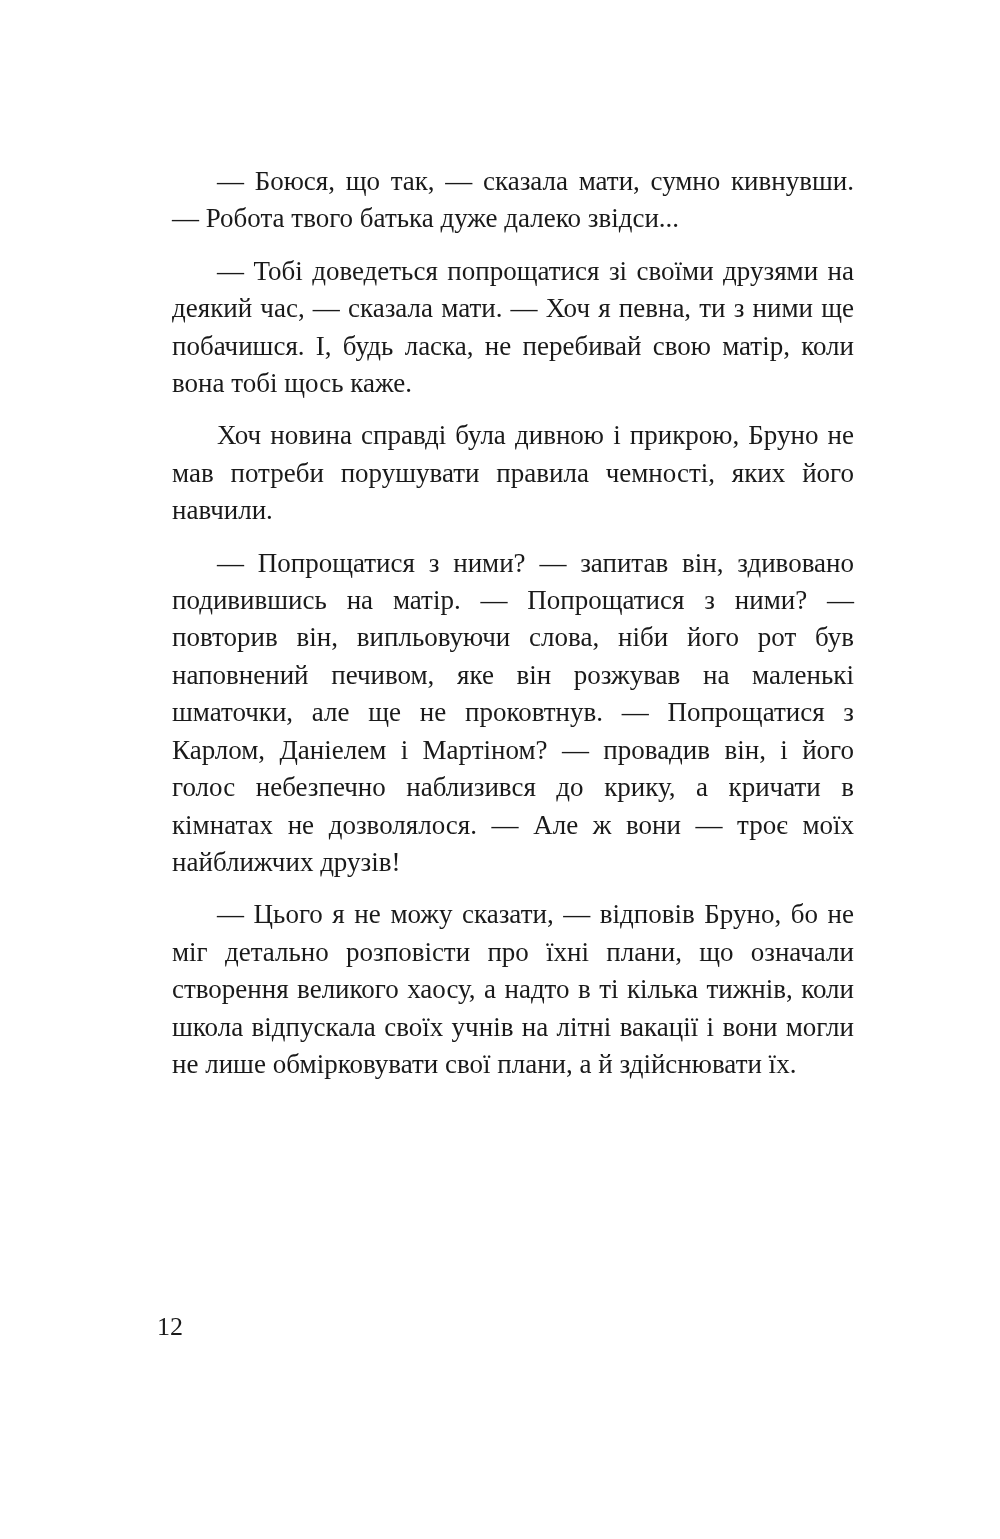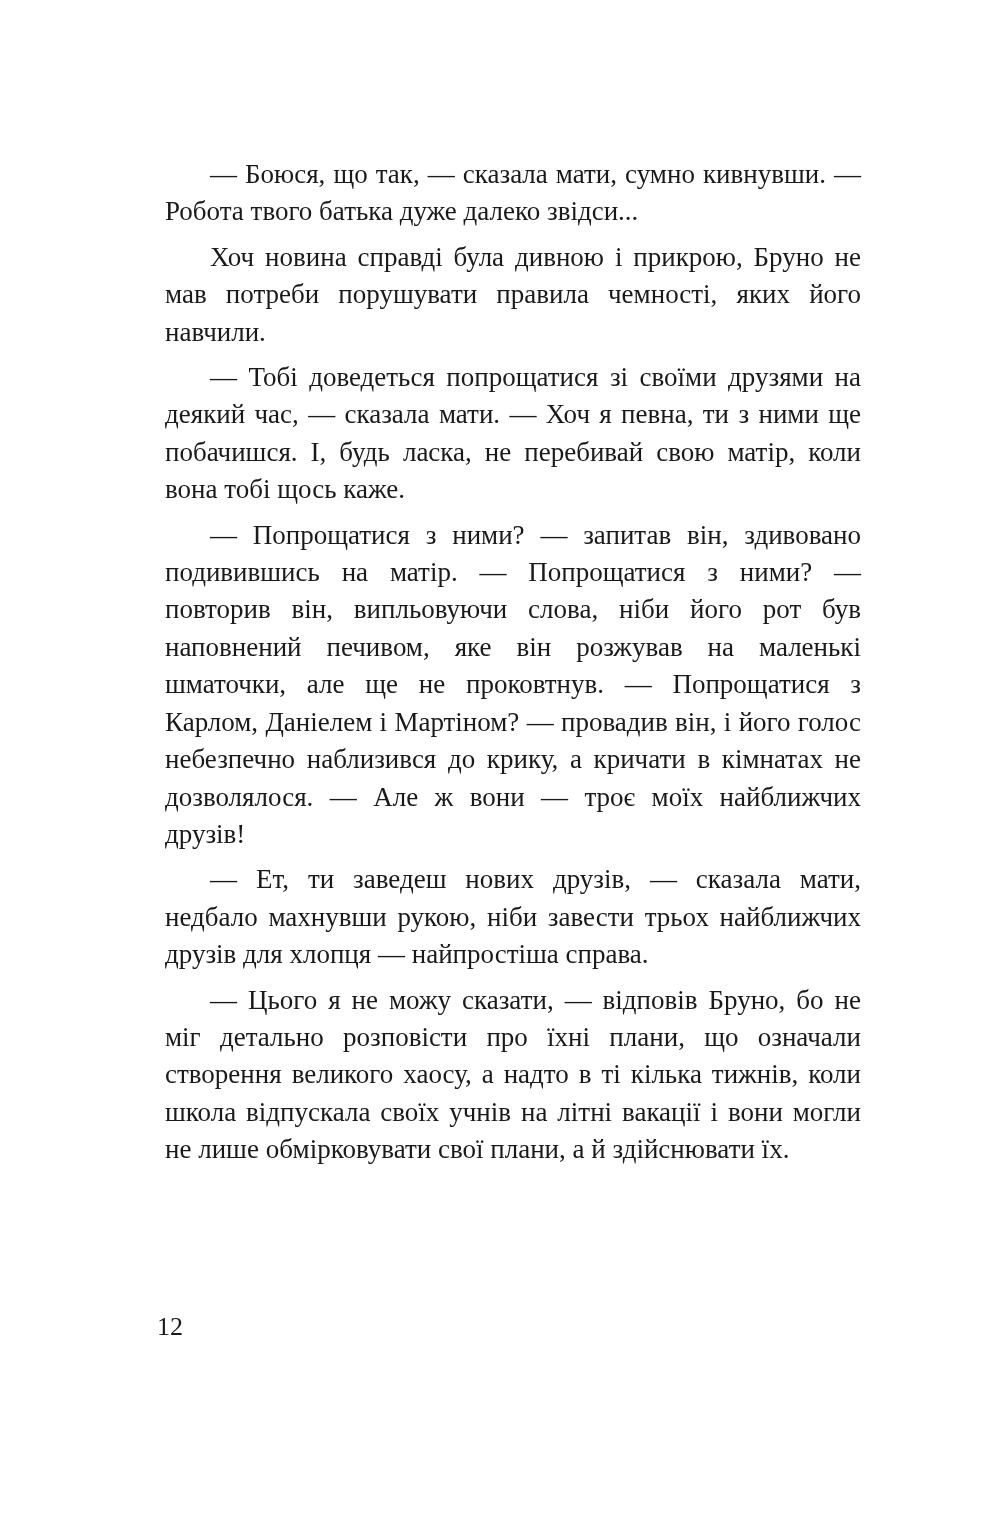"— Боюся, що так, —" .text-block p { margin: 8px -> 15px }
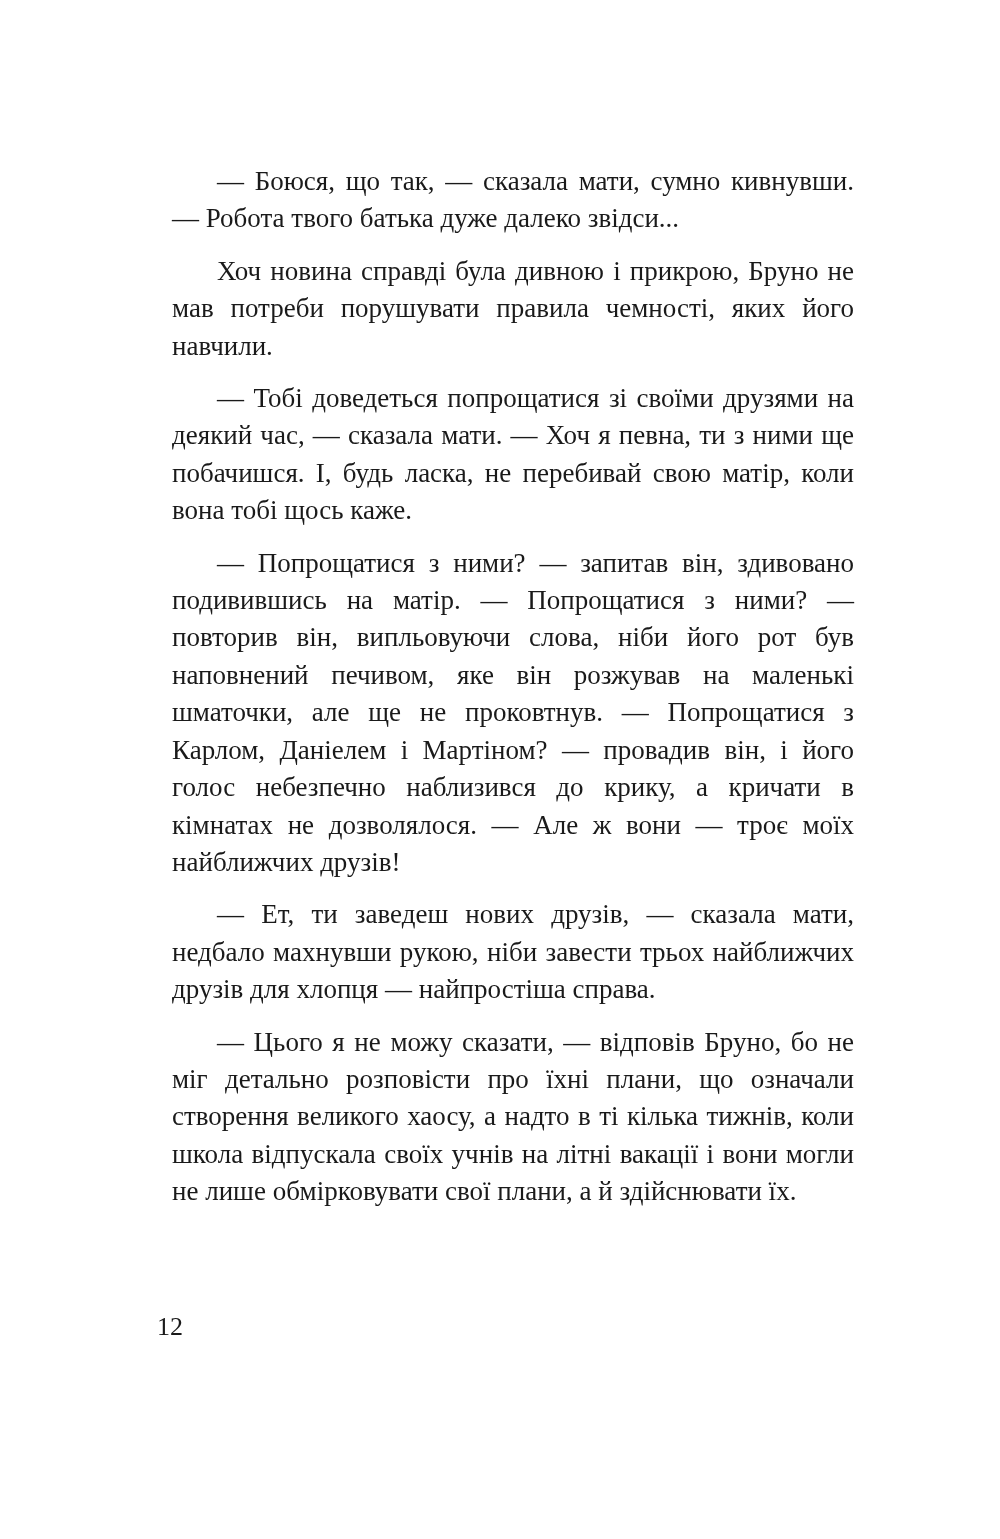"Хоч новина справді була дивною" p { order: before "— Тобі доведеться попрощатися зі" -> after "— Тобі доведеться попрощатися зі" }
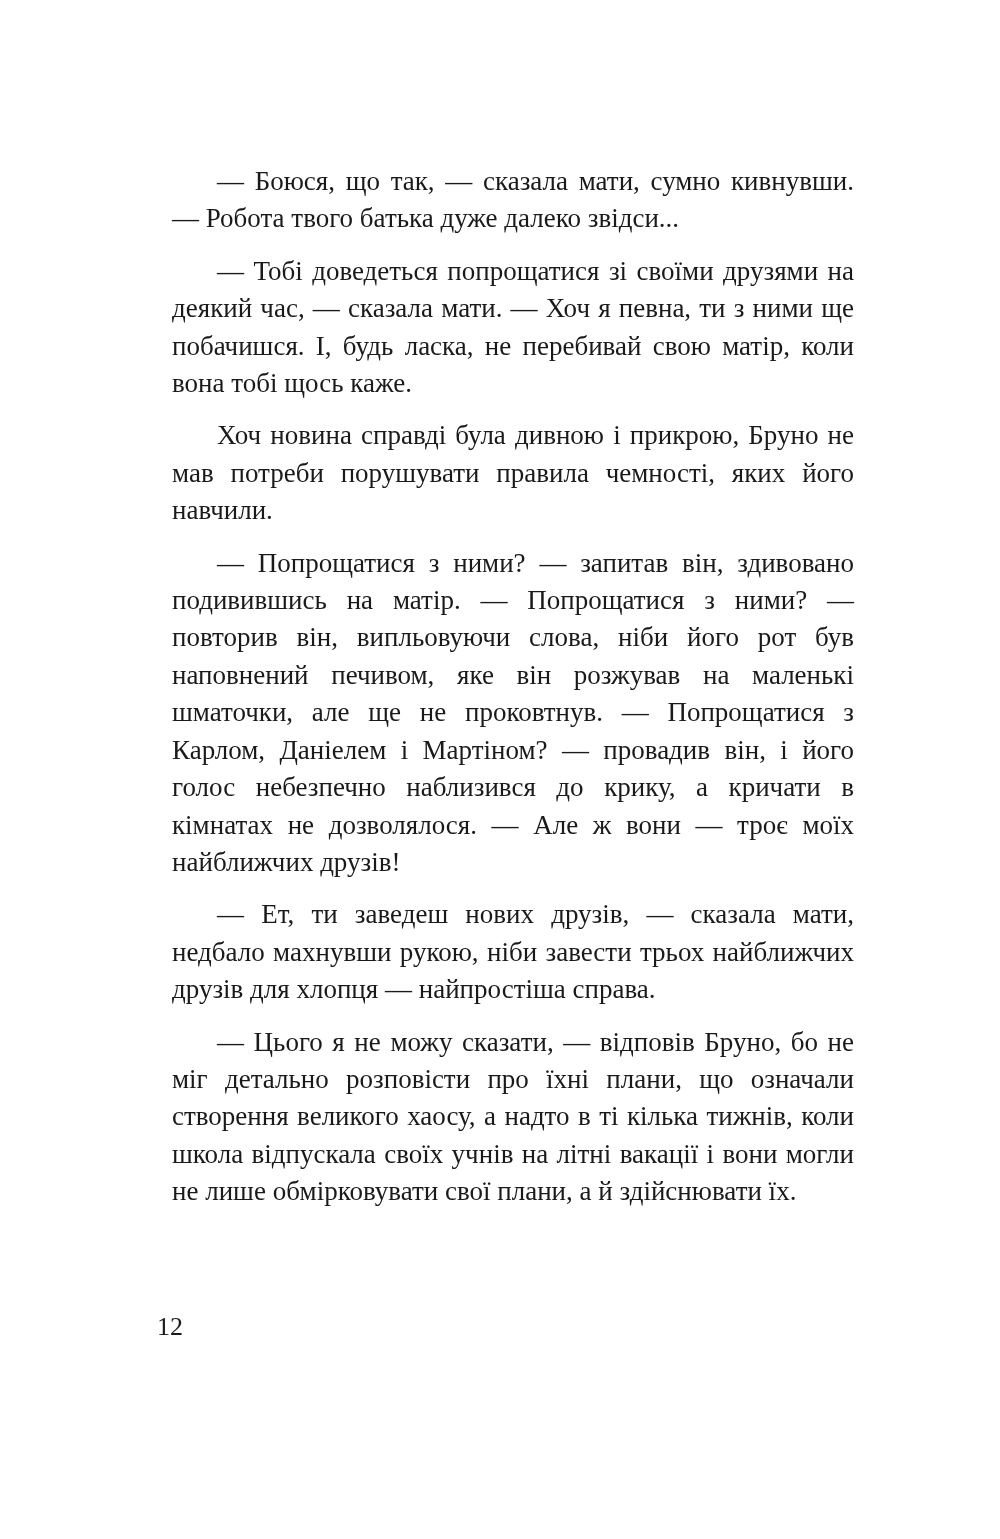"— Ет, ти заведеш нових" p { html: <p>— Ет, ти заведеш нових друзів, — сказала мати, недбало махнувши рукою, ніби завести трьох найближчих друзів для хлопця — найпростіша справа.</p> -> none }
